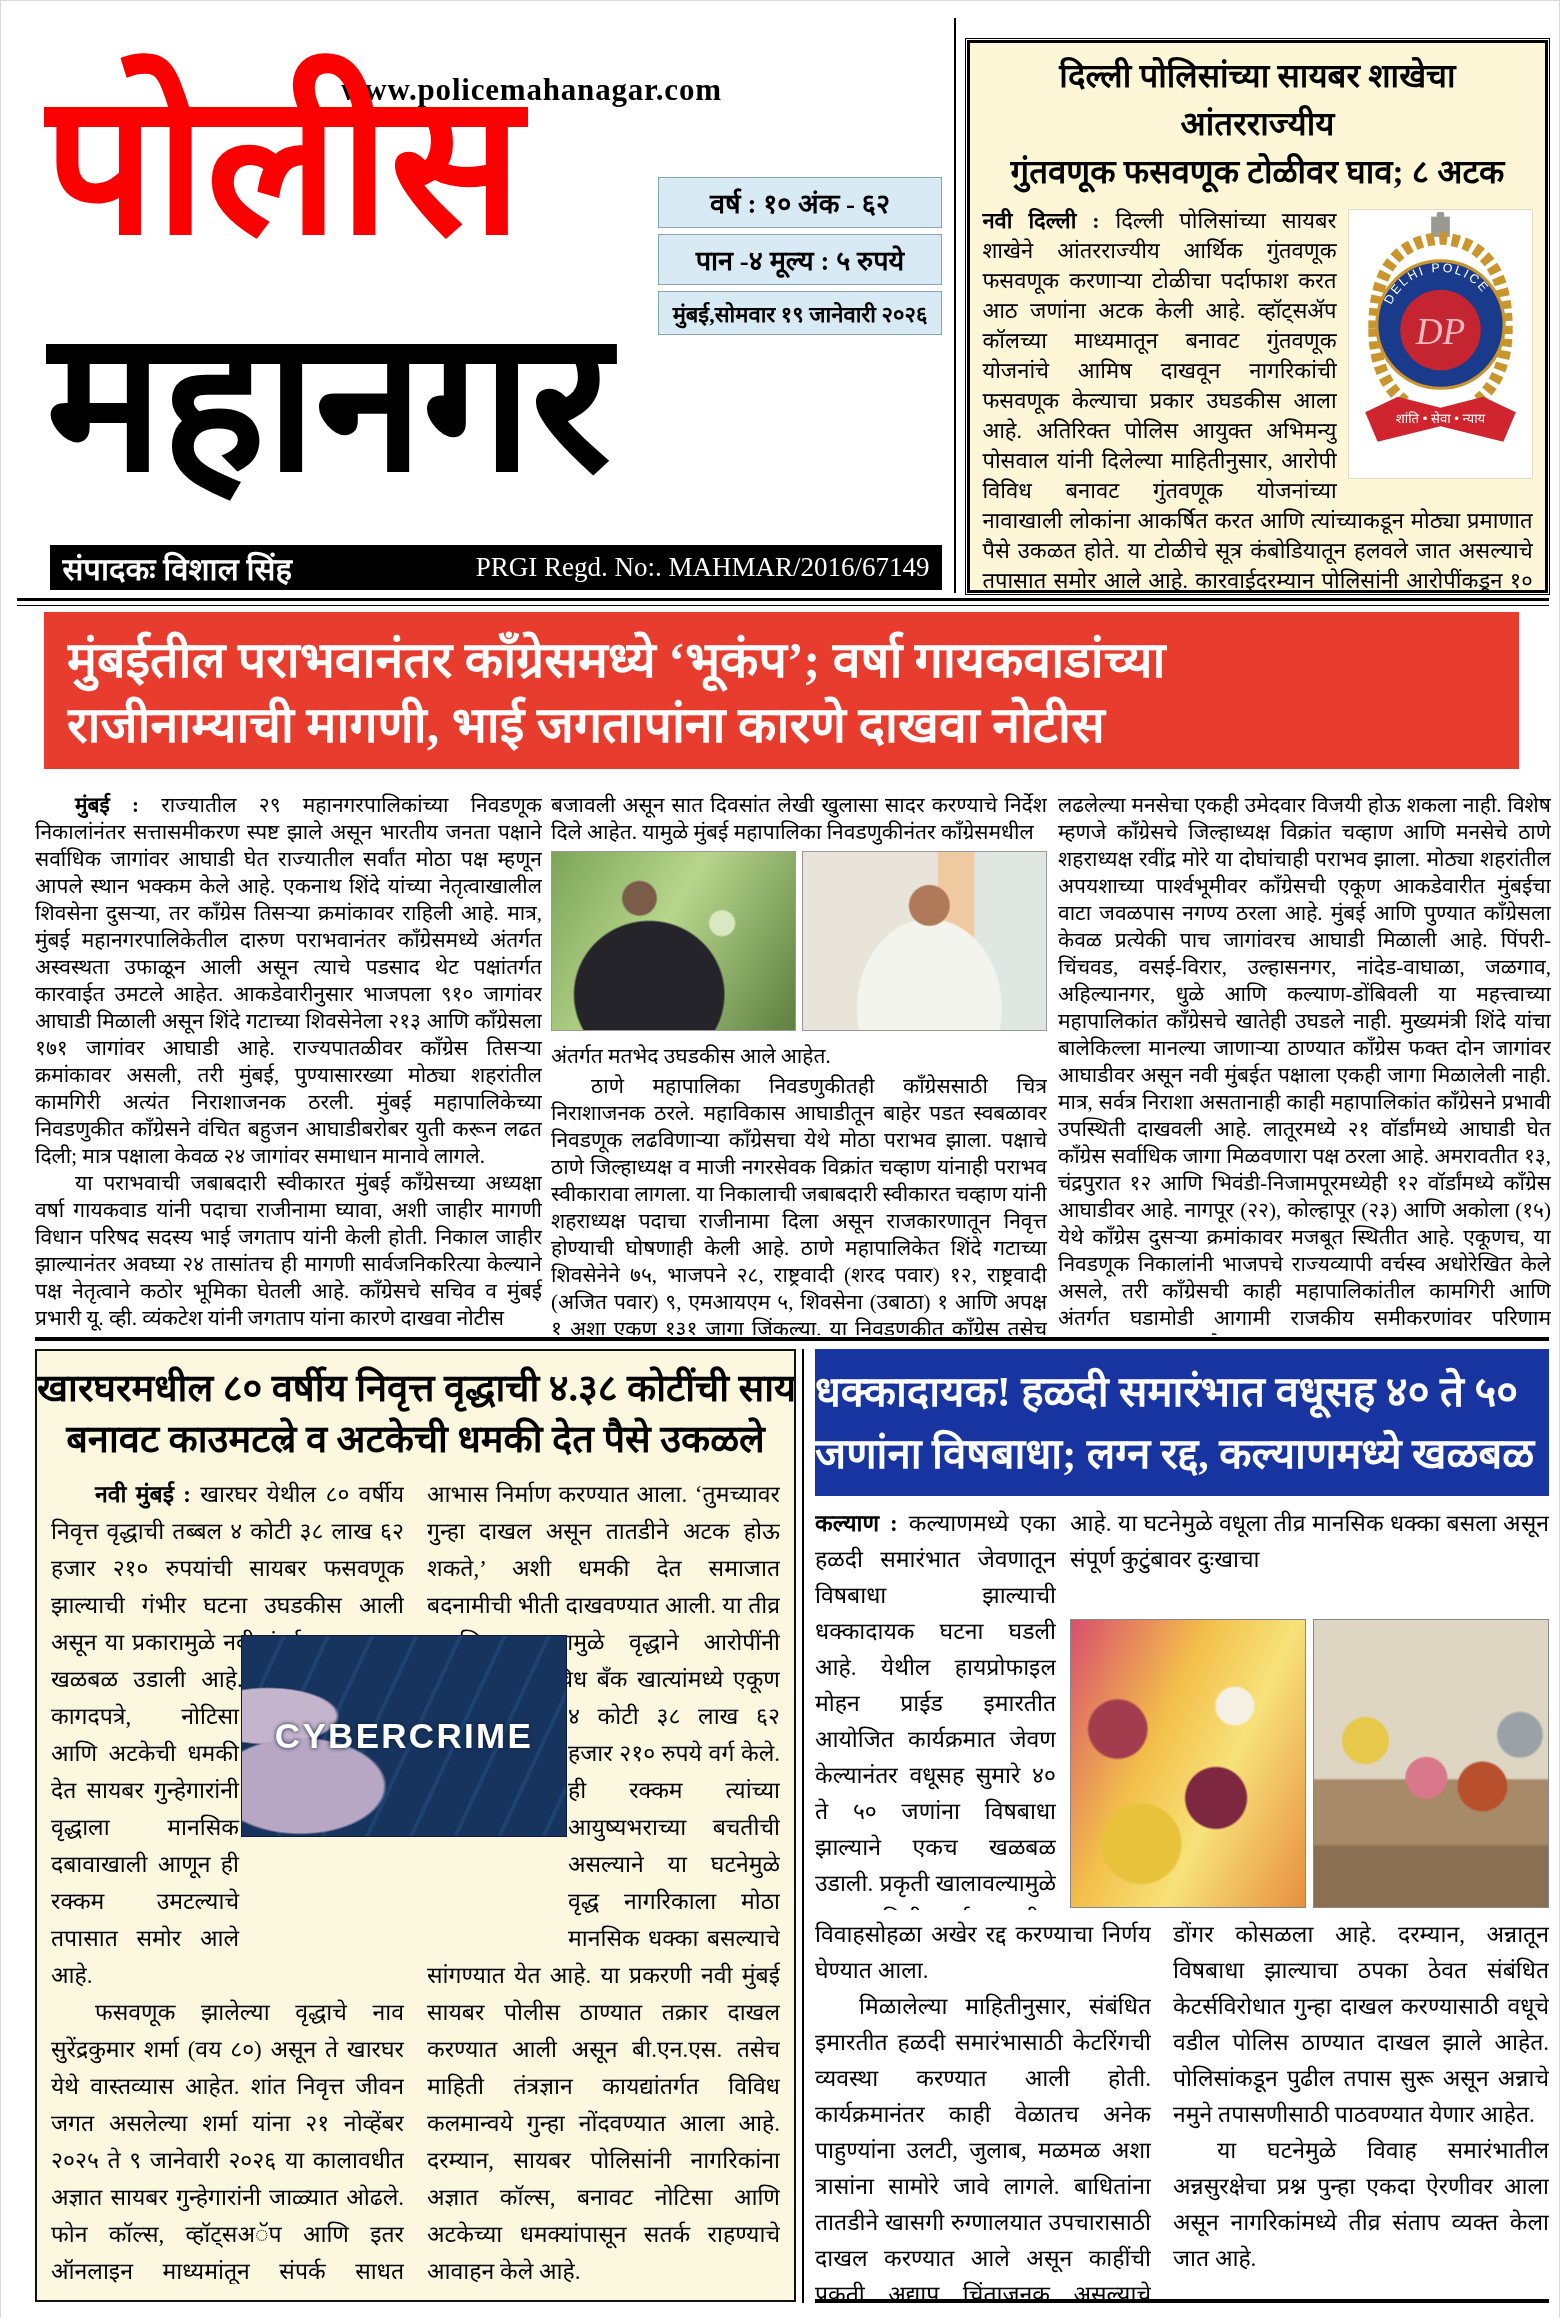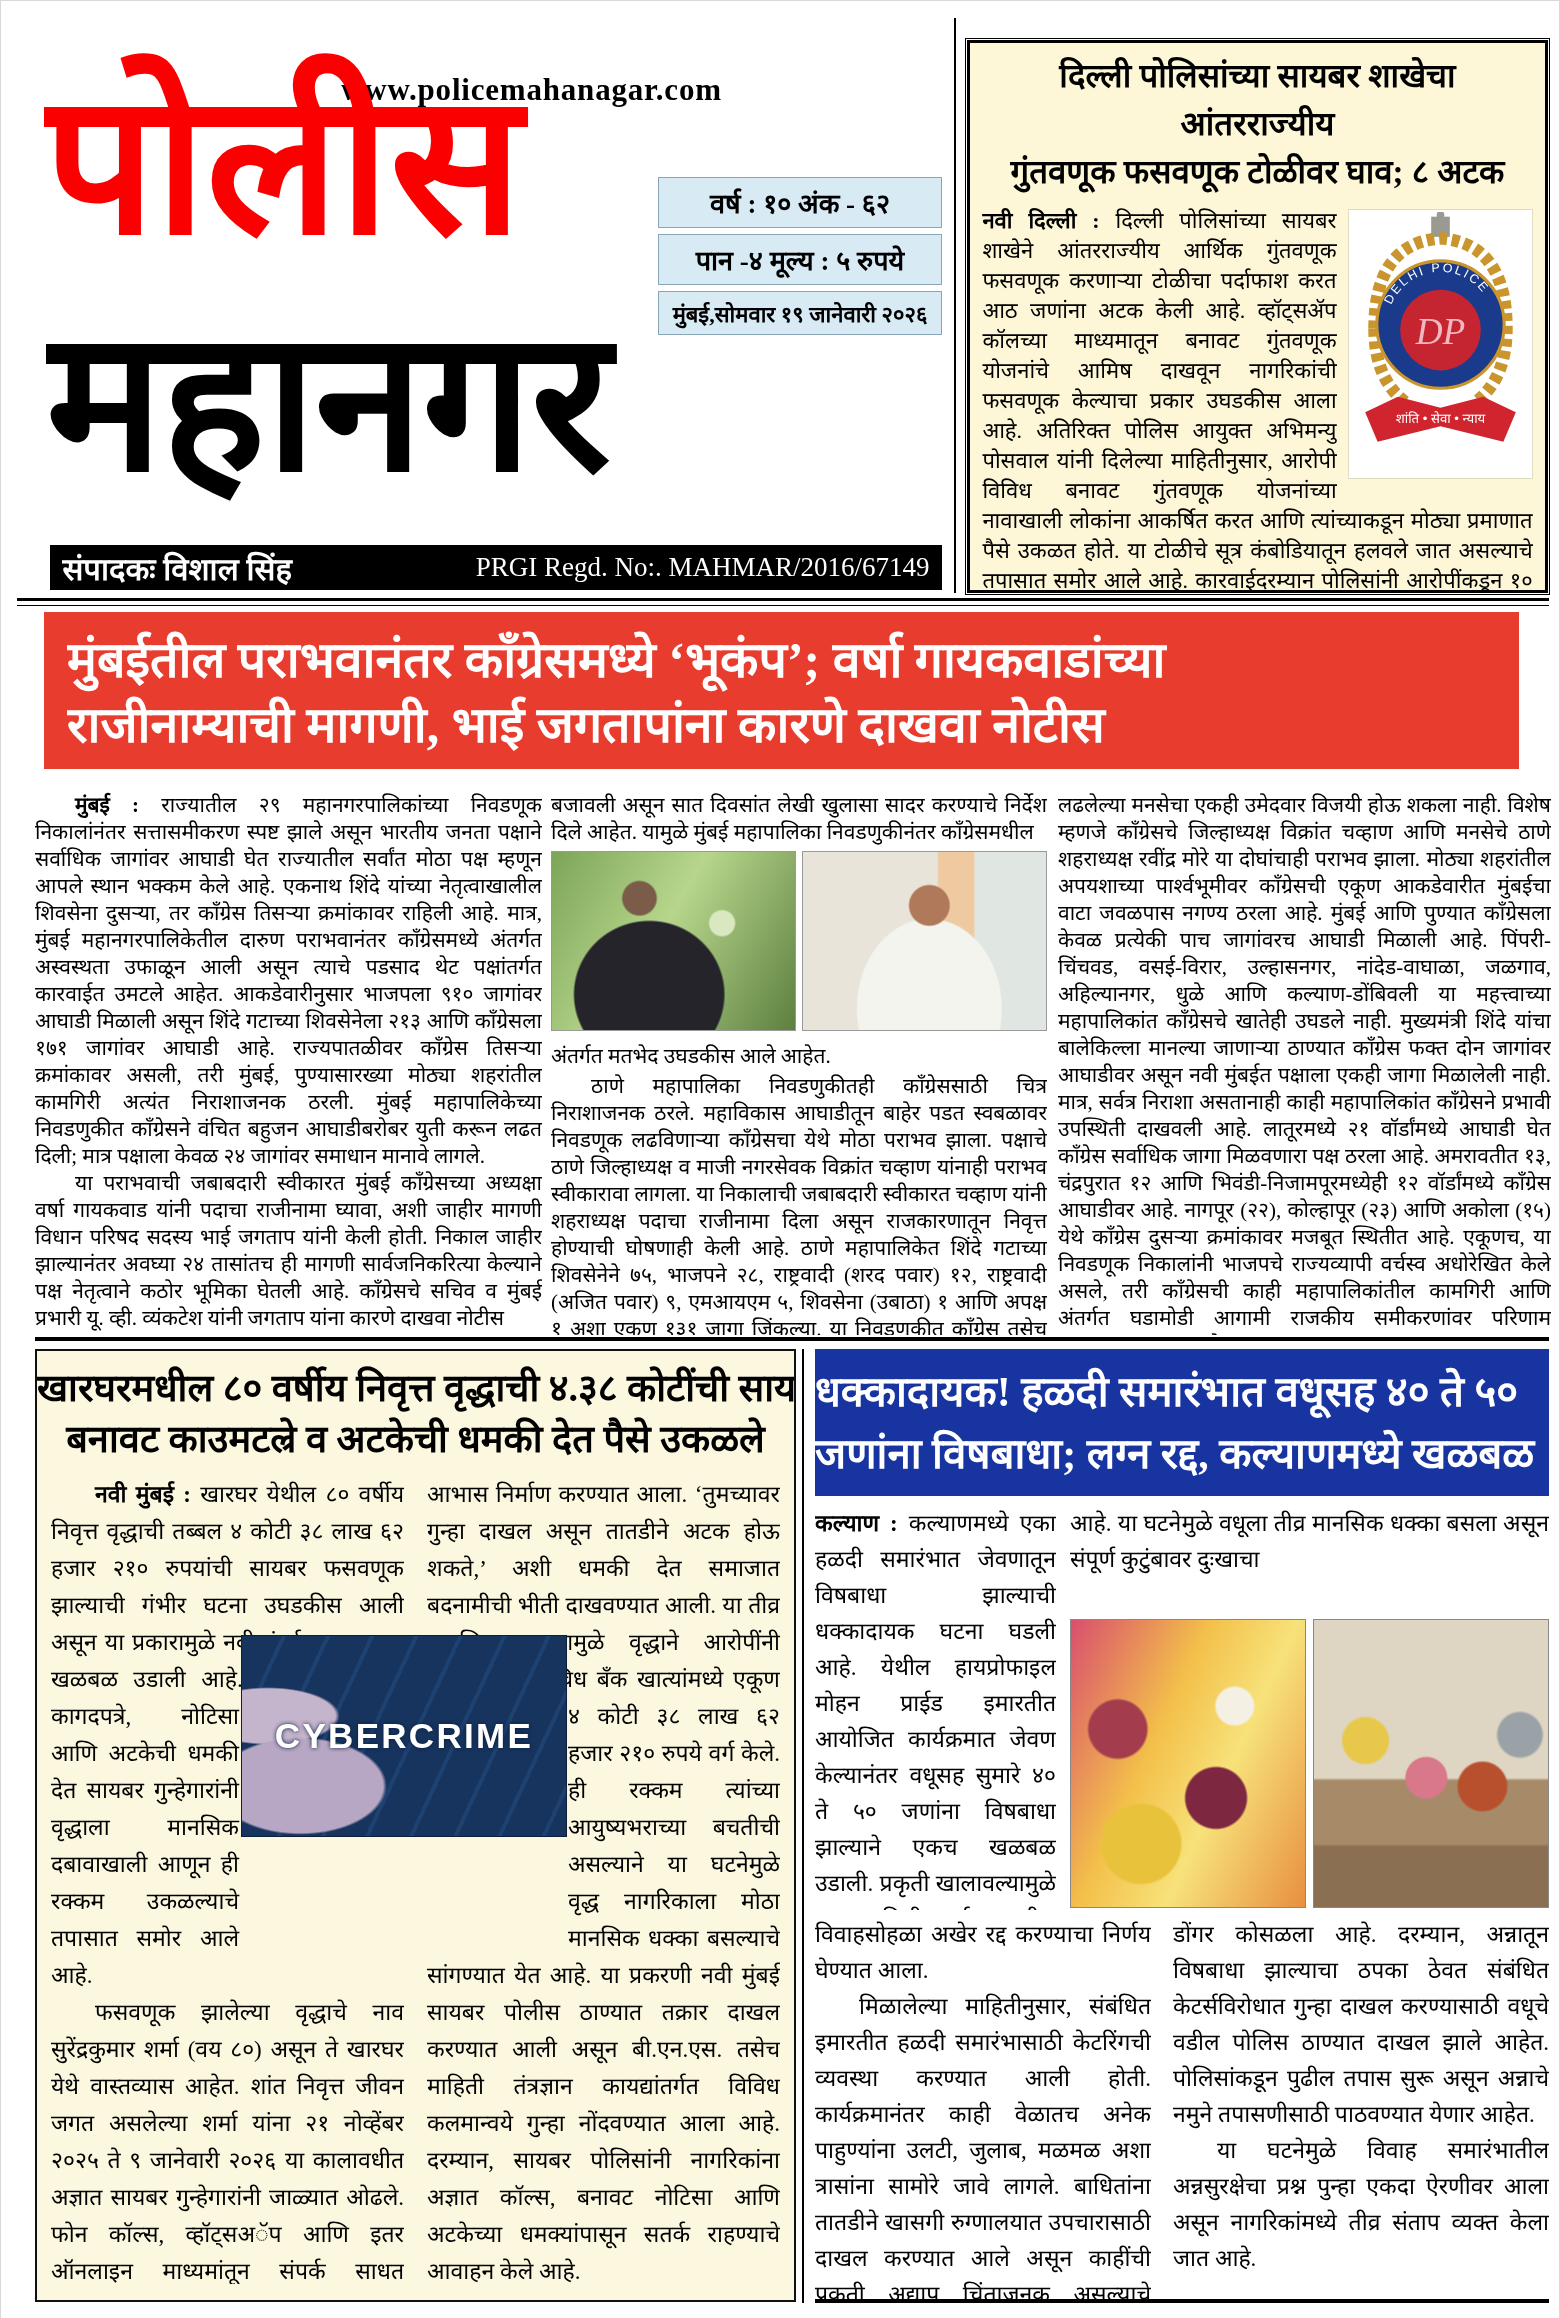"नोटिसा आणि अटकेची धमकी देत" span { text: उकळल्याचे -> उमटल्याचे }
